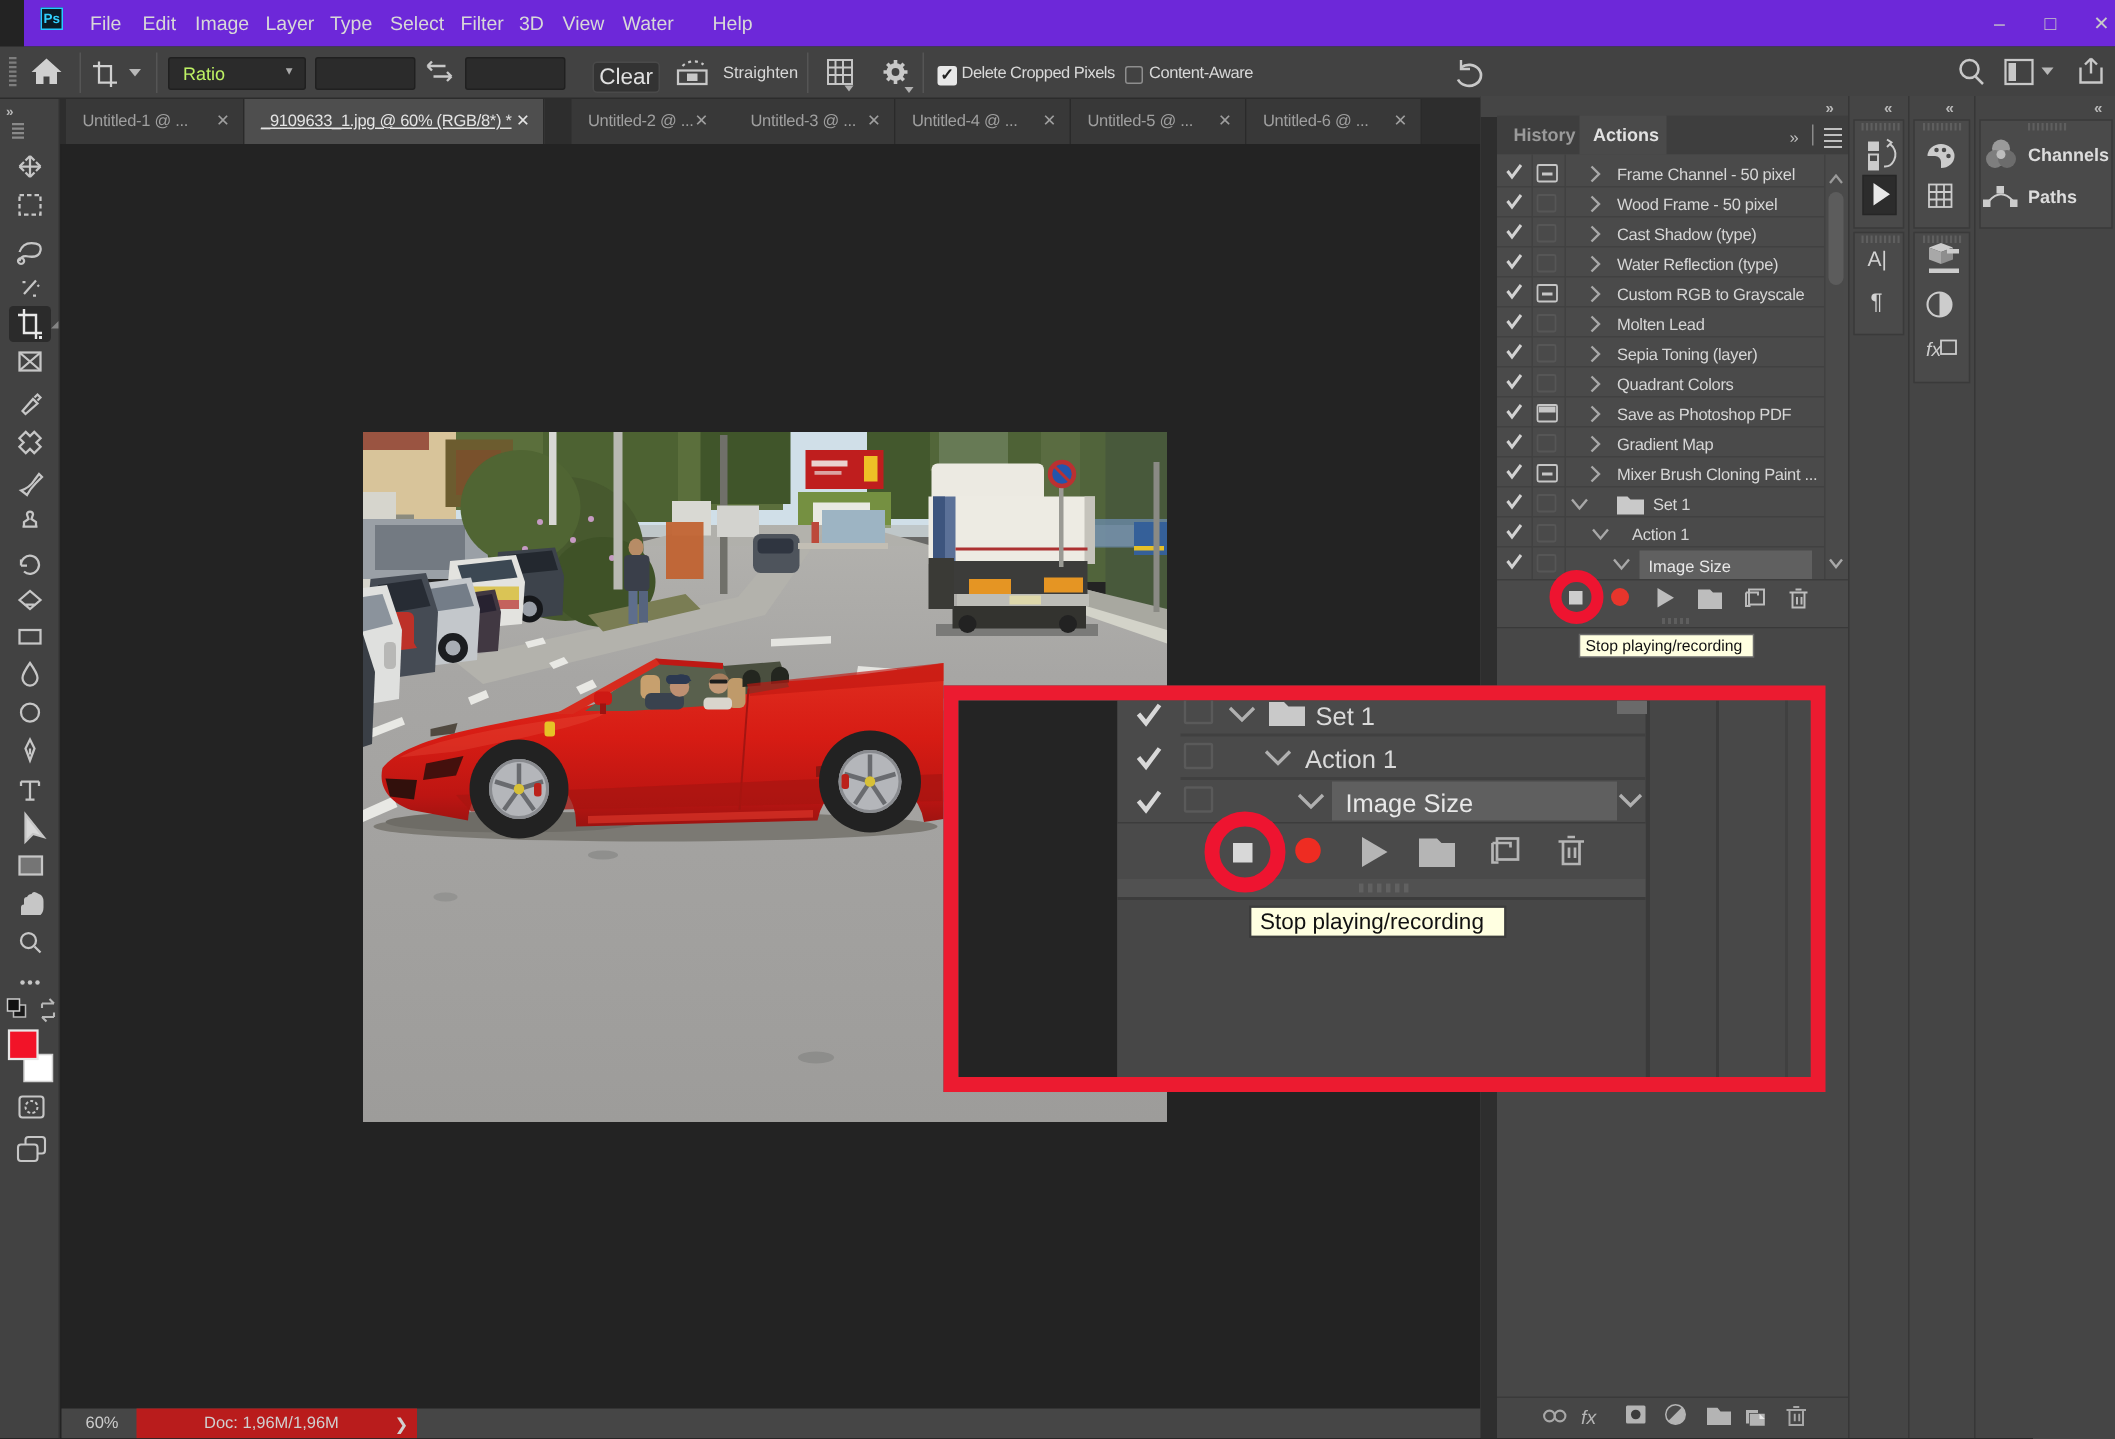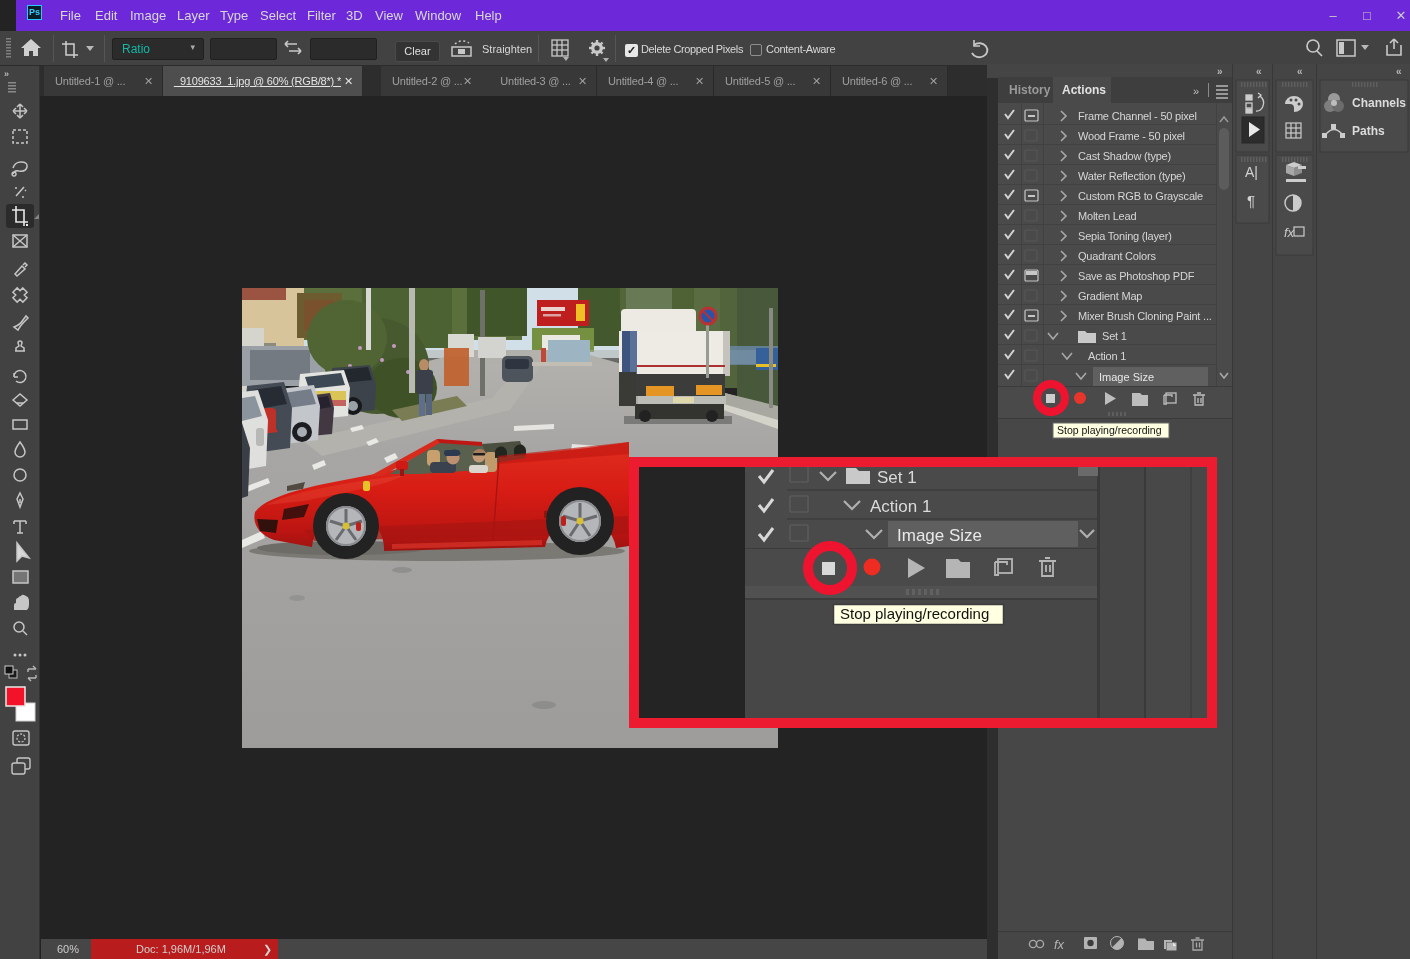"Window" span.mi { text: Window -> Water }
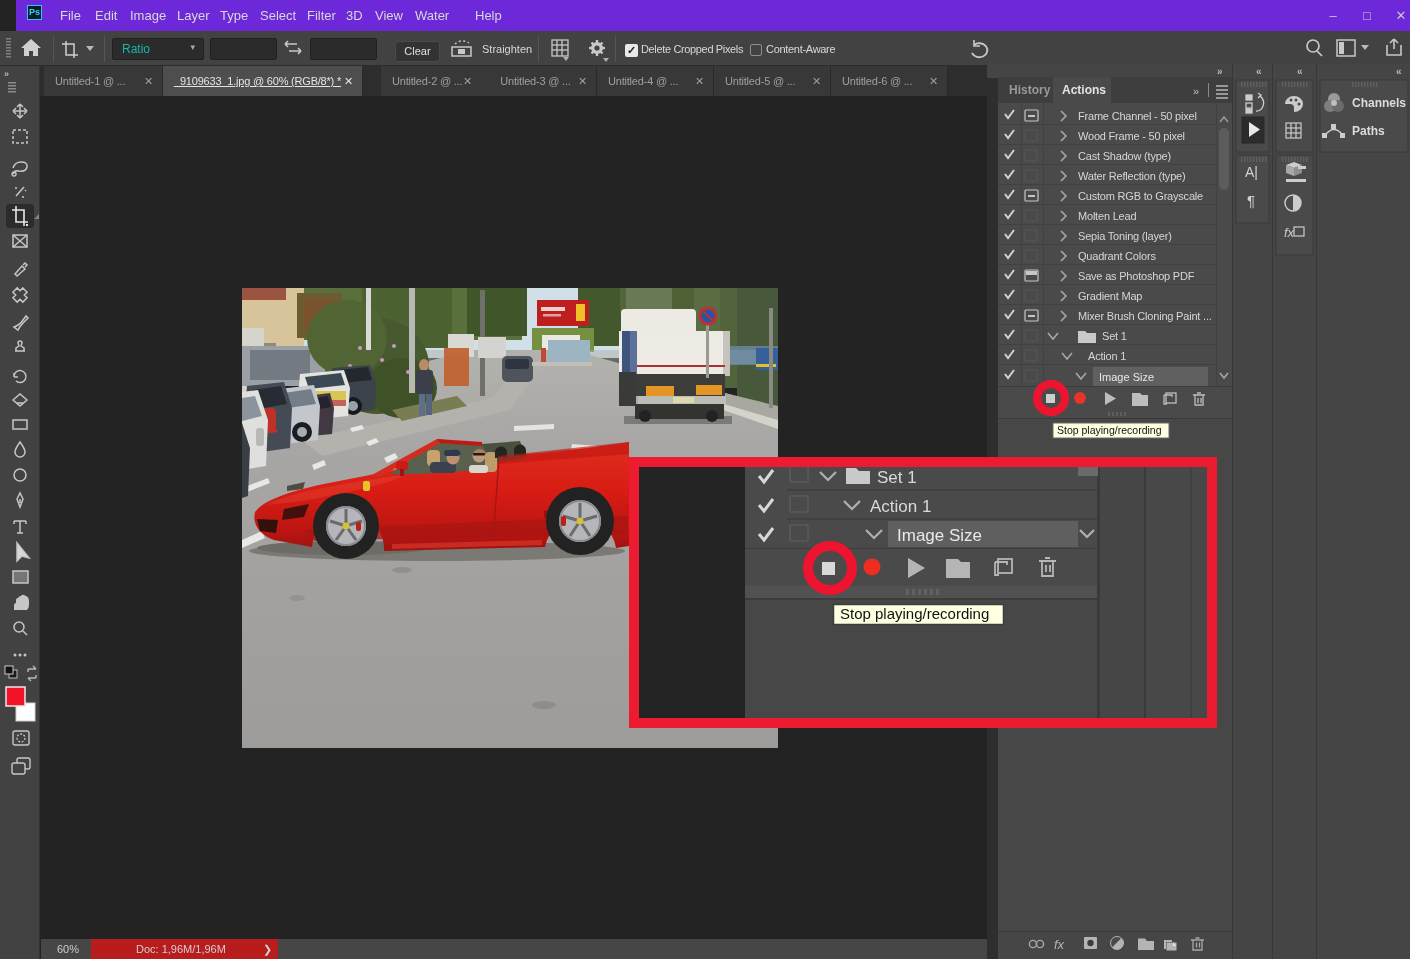"Ratio" span { color: #14b8a6 -> #bef264 }
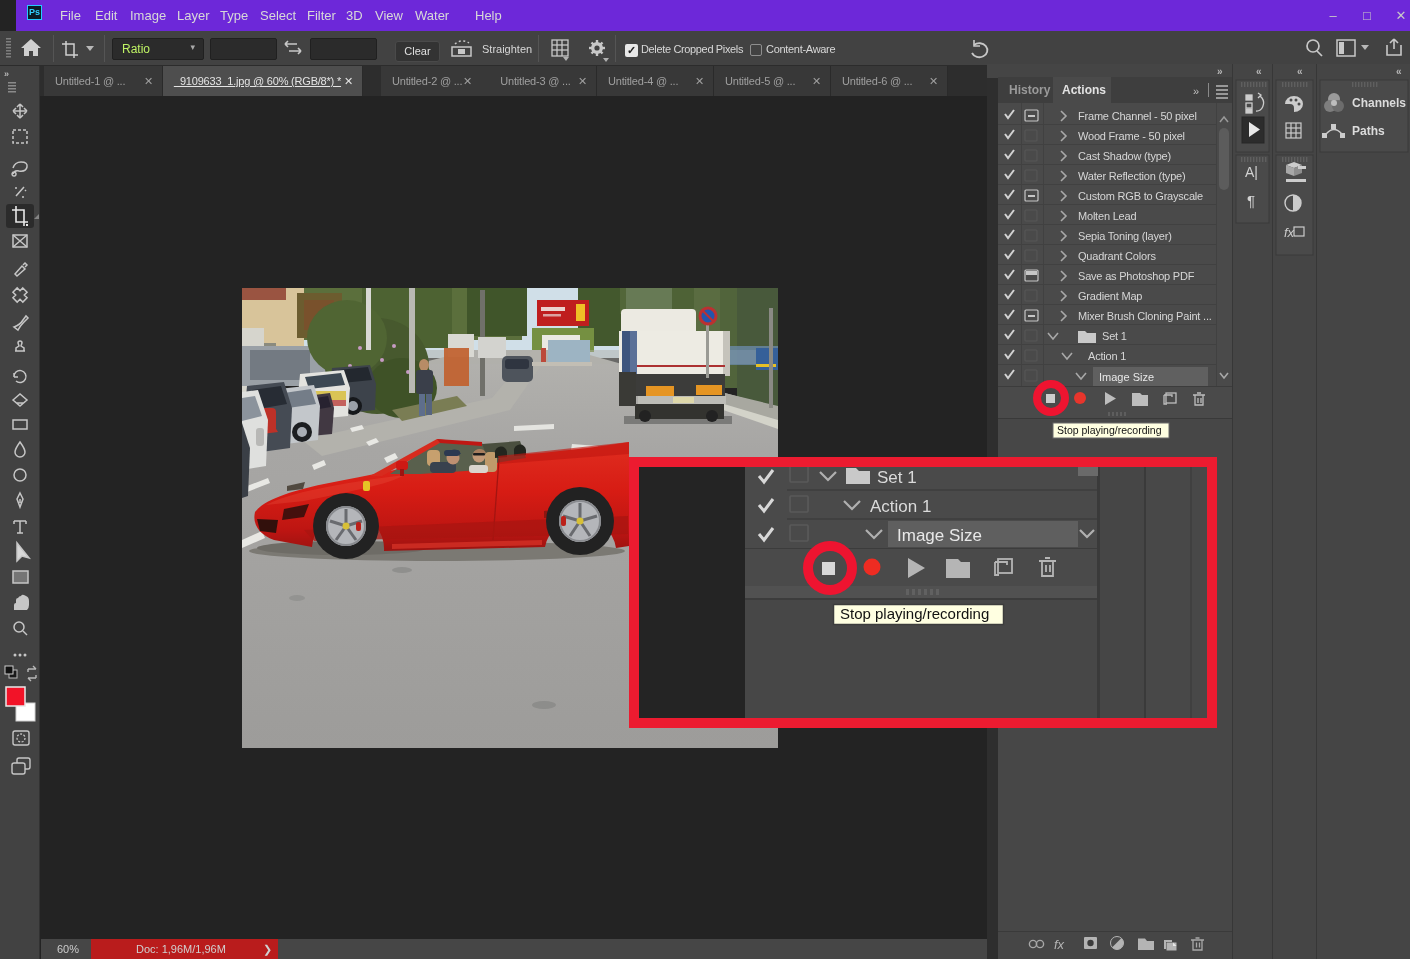"Clear" div { font-size: 11px -> 15px }
